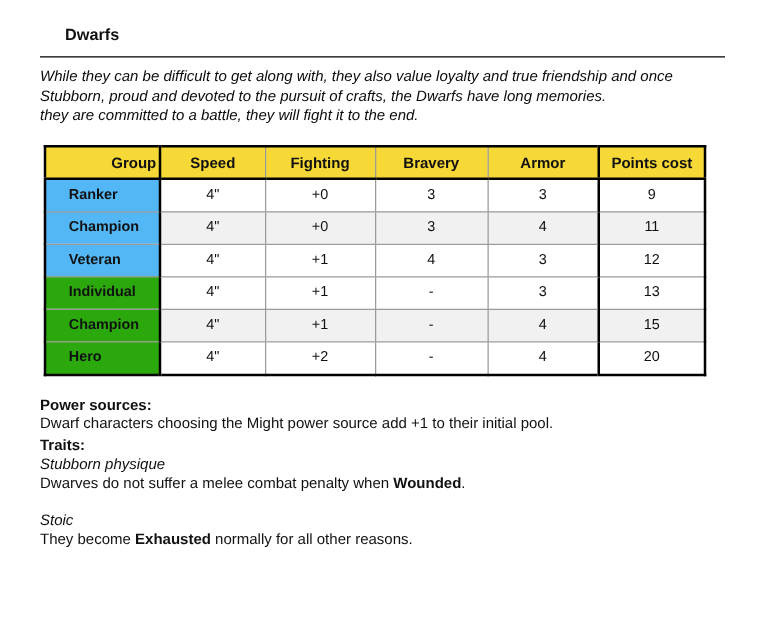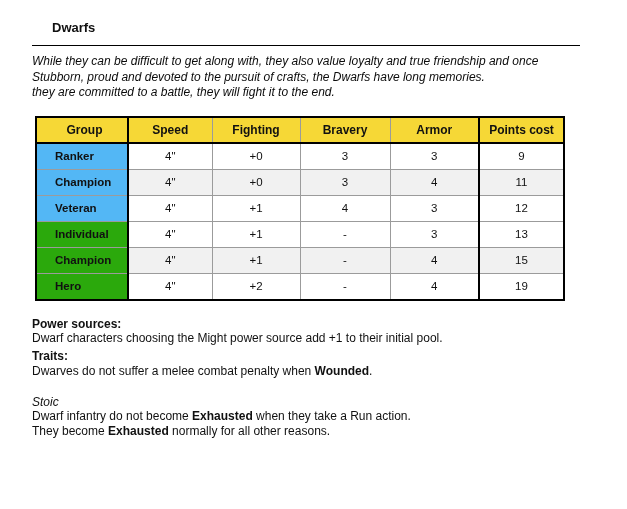"Group" .stats-table th.group-col { text-align: center -> right }
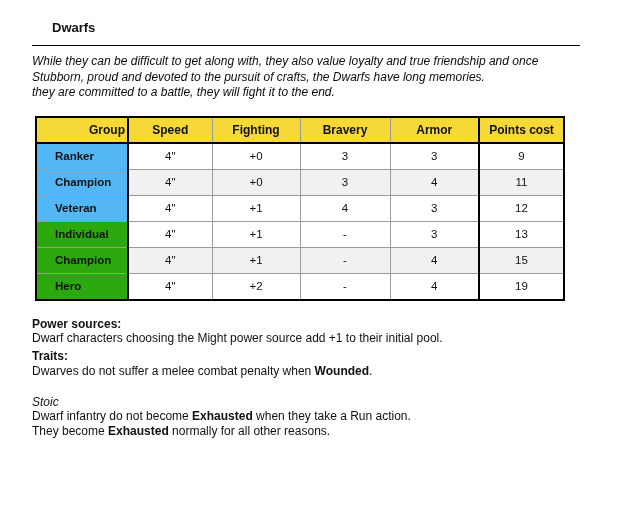"19" td.points { text: 19 -> 20 }
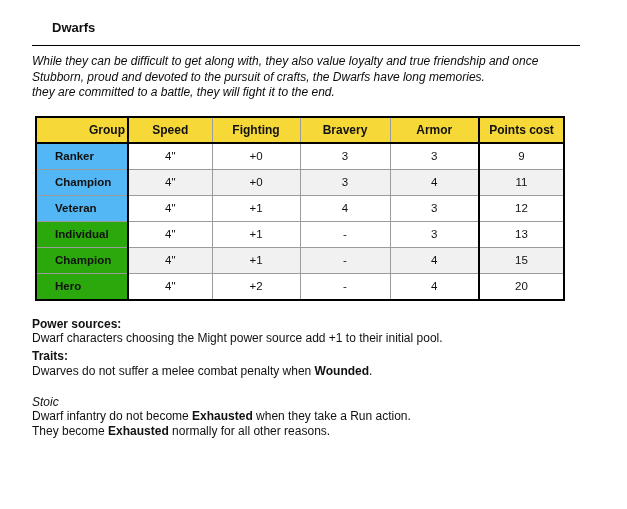"Stubborn physique" div.trait-name { html: none -> <div>Stubborn physique</div> }
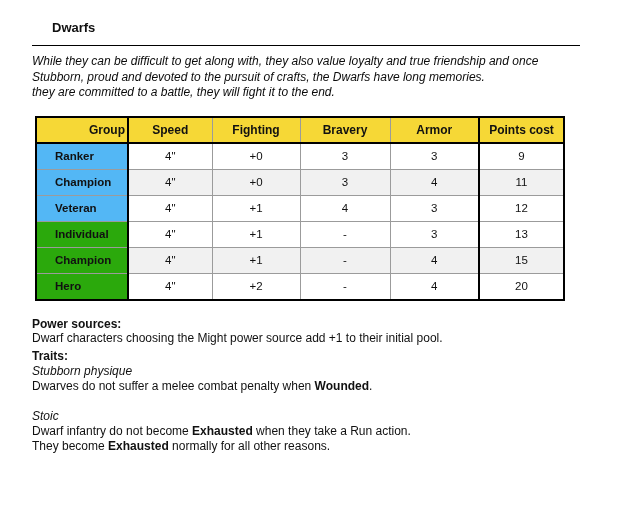"Dwarf infantry do not become" div { html: <div><span>Dwarf infantry do not become </span><span>Exhausted</span><span> when they take a Run action.</span></div> -> none }
